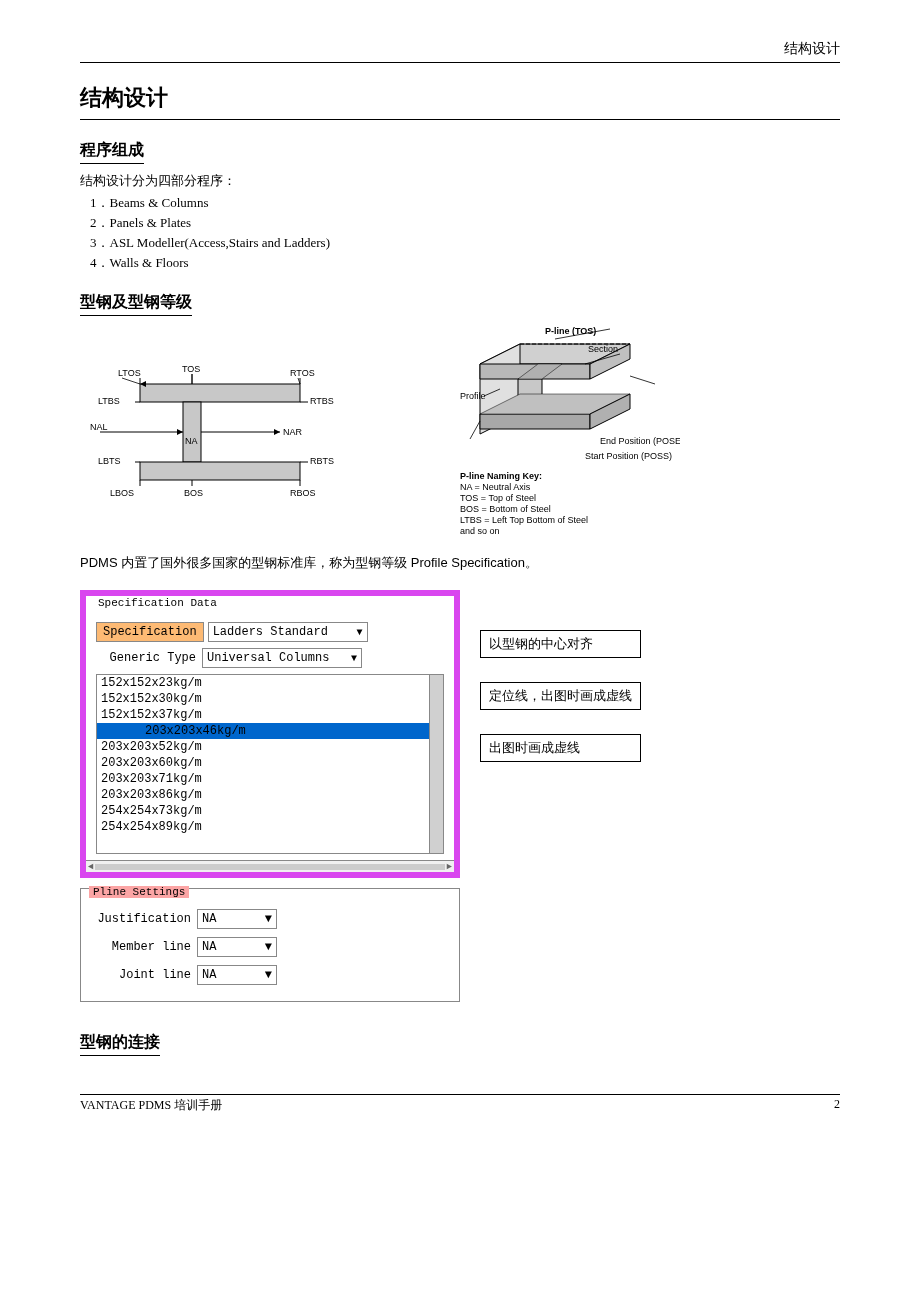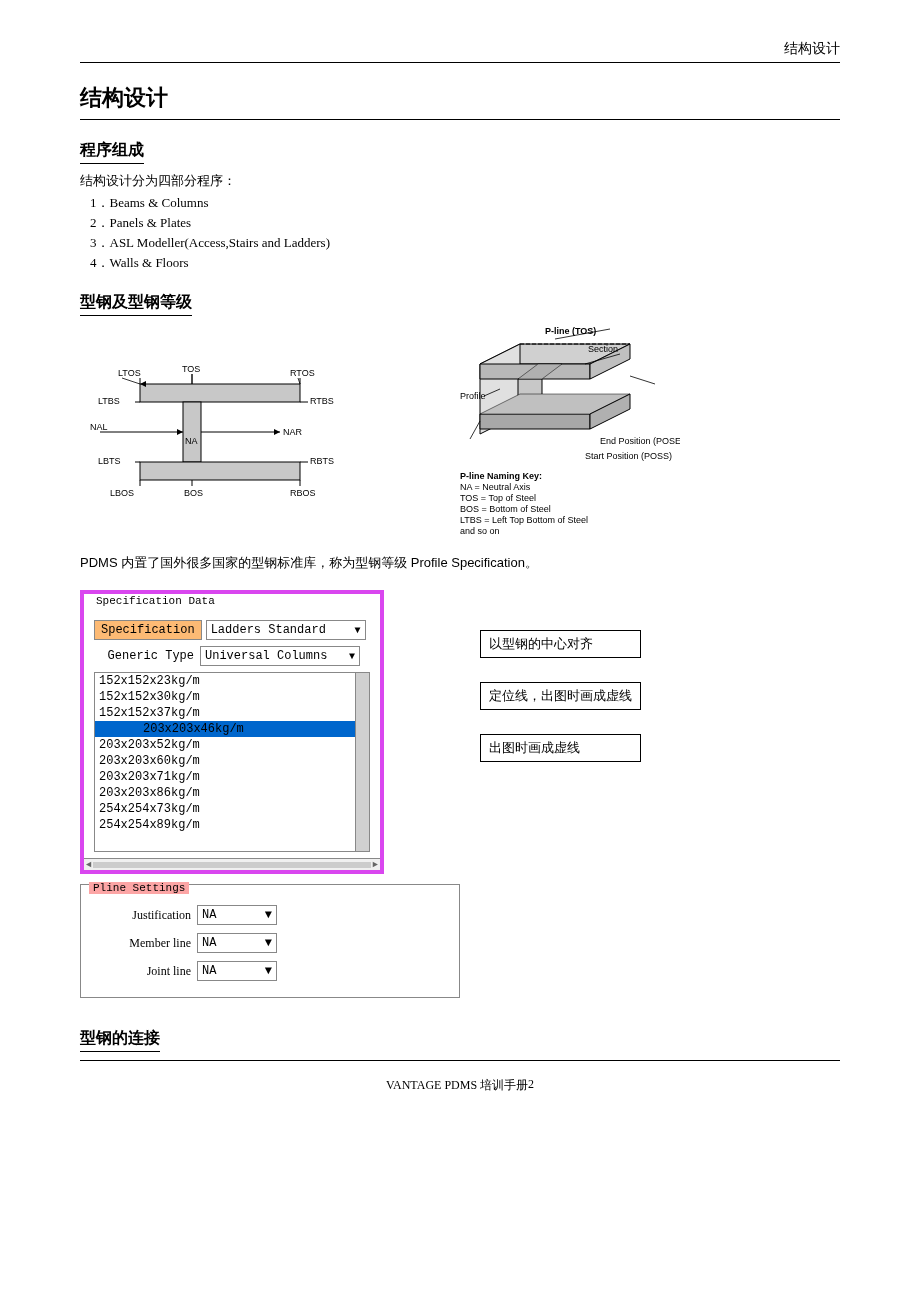"Specification Data" .spec-dialog { border: 4px solid #d946ef -> 6px solid #d946ef; width: 304px -> 380px }
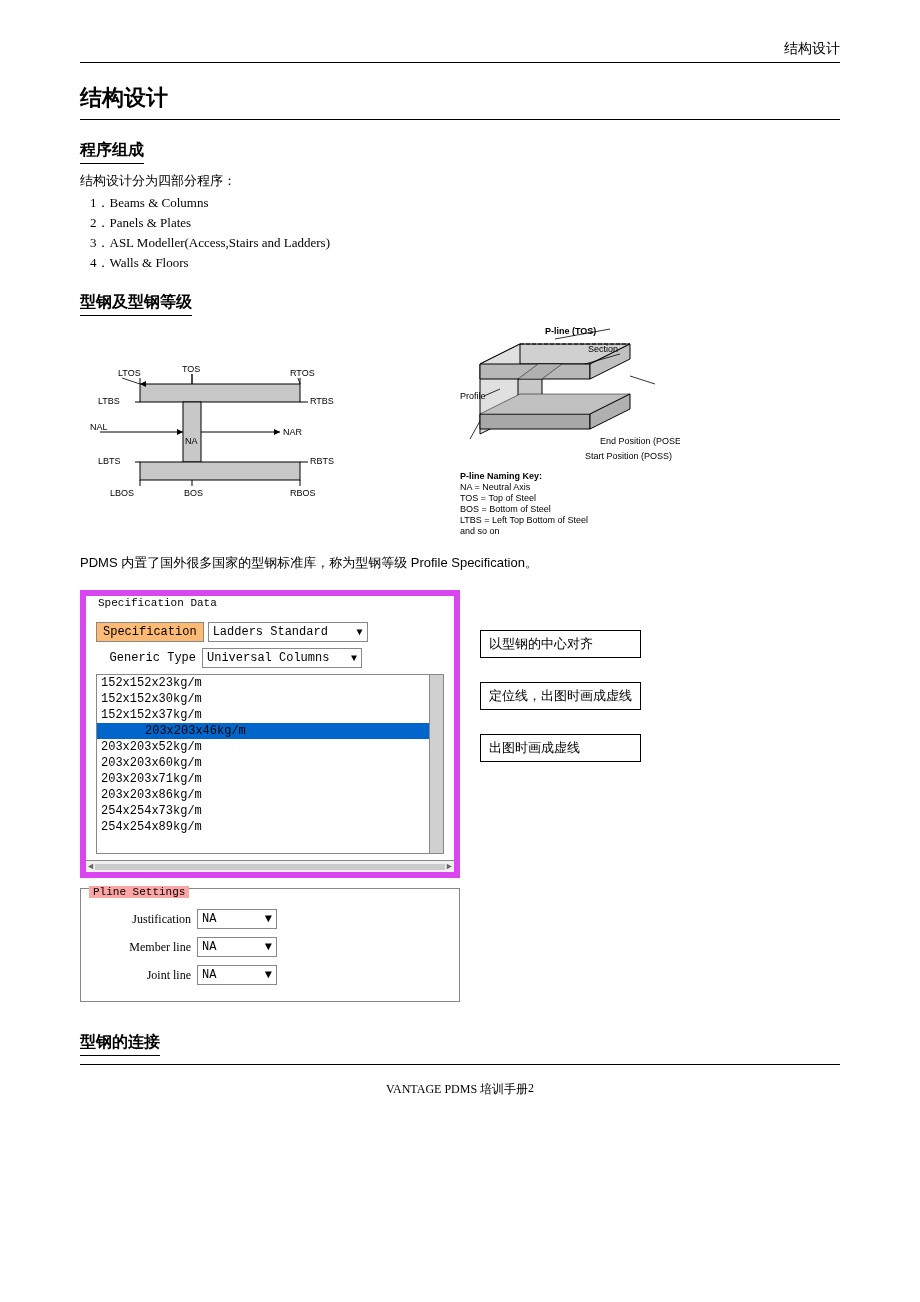"Justification" .pline-label { font-family: Liberation Serif, serif -> Liberation Mono, monospace }
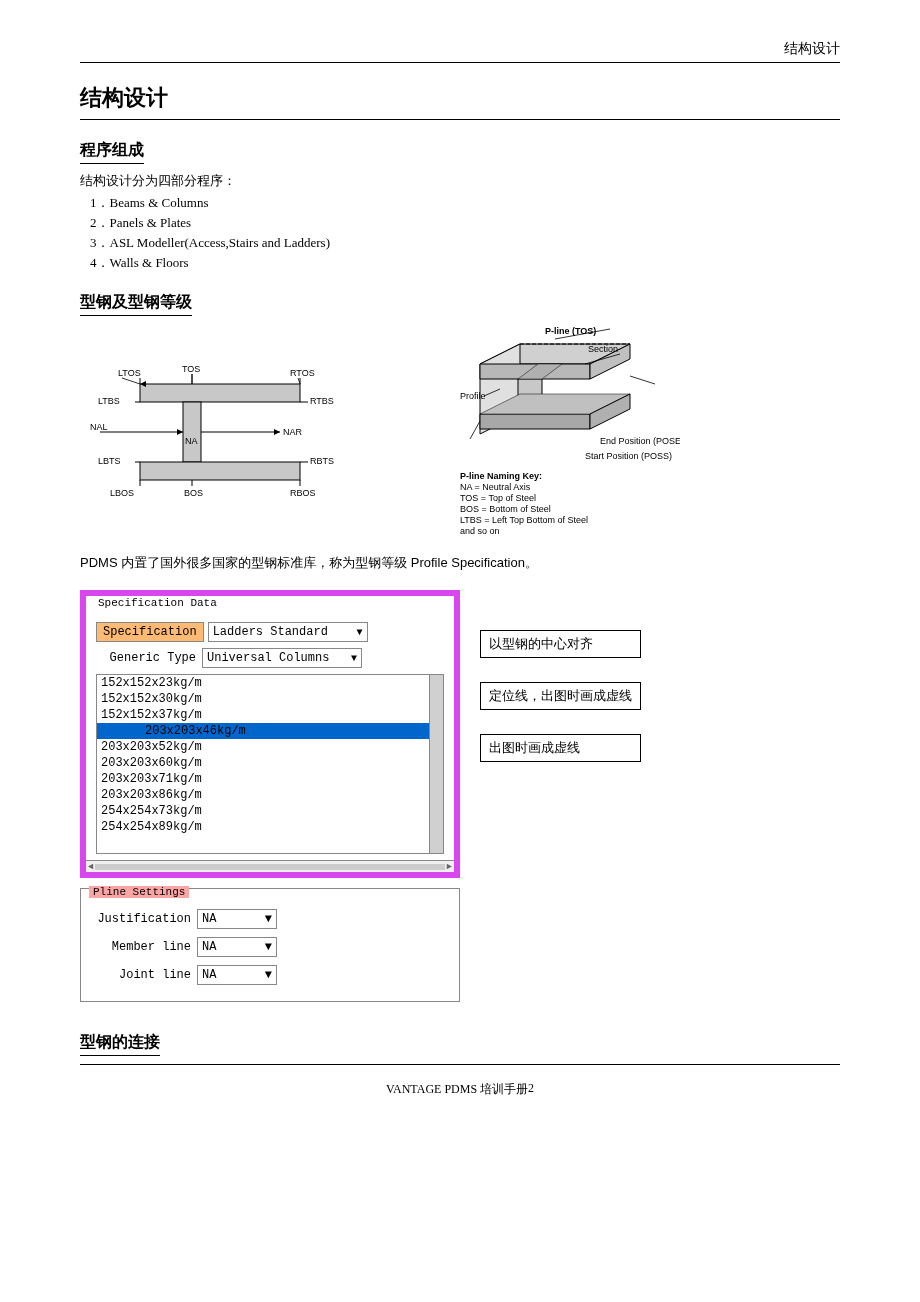"VANTAGE PDMS 培训手册" .page-footer { bottom: 36px -> 20px; justify-content: center -> space-between; padding-top: 16px -> 2px }
